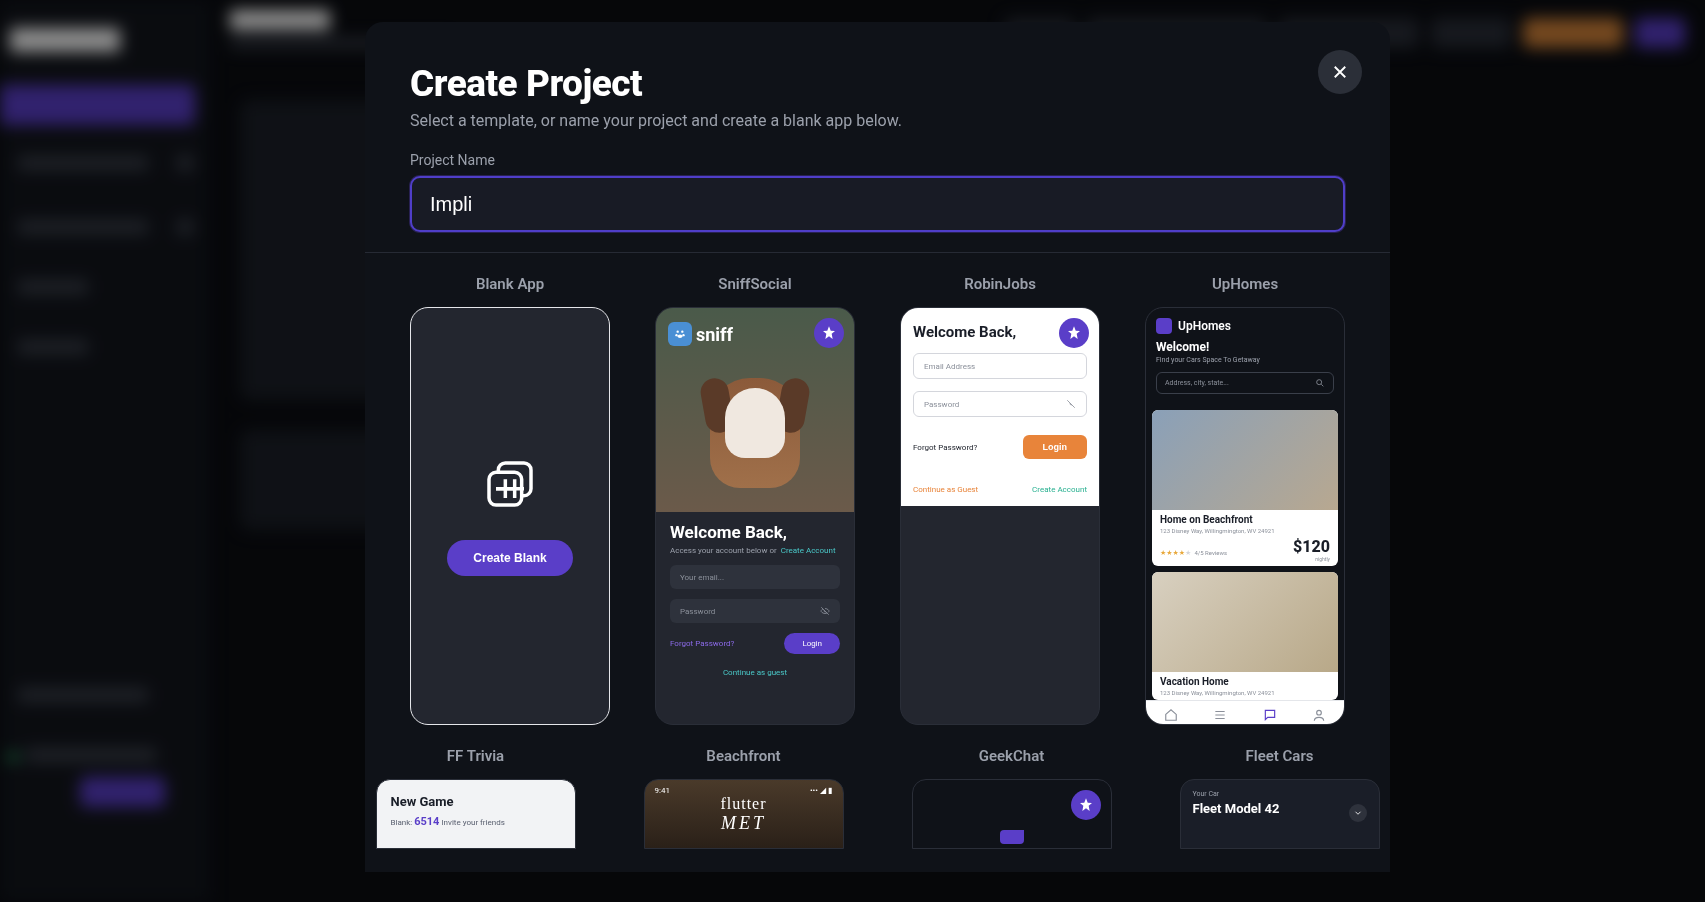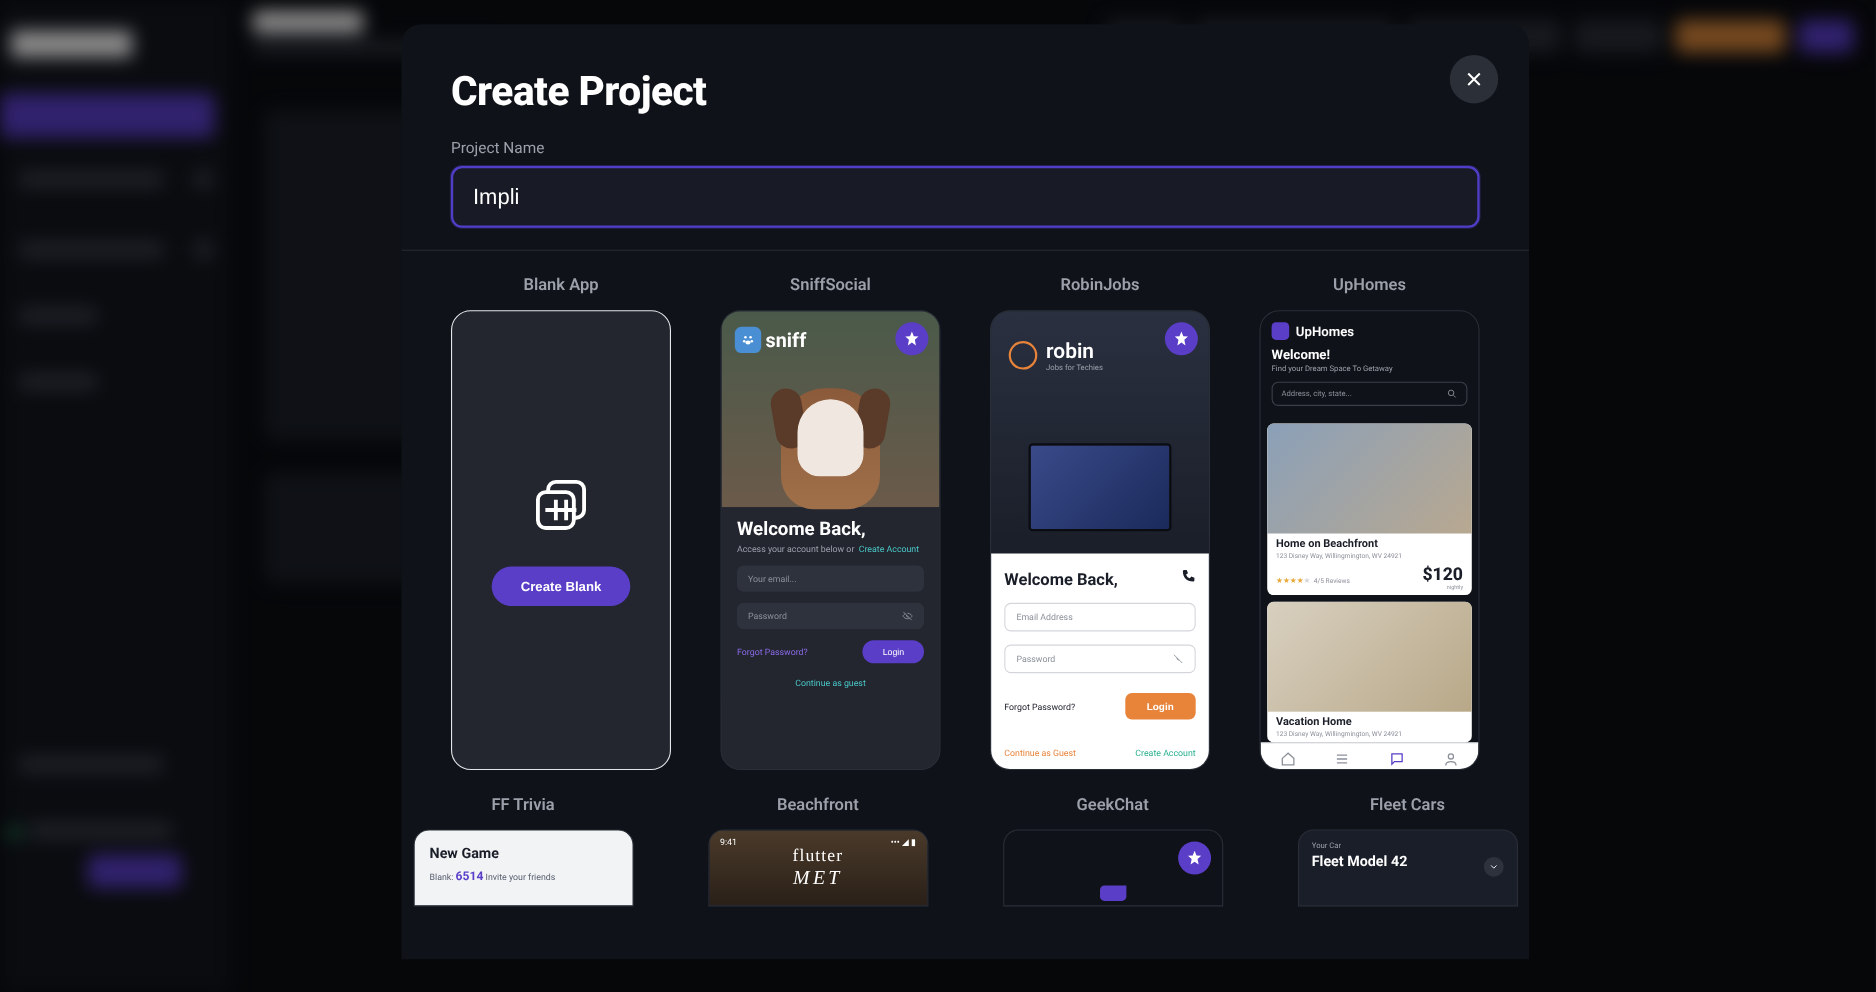"Select a template, or name" div.modal-sub { html: none -> <div>Select a template, or name your project and create a blank app below.</div> }
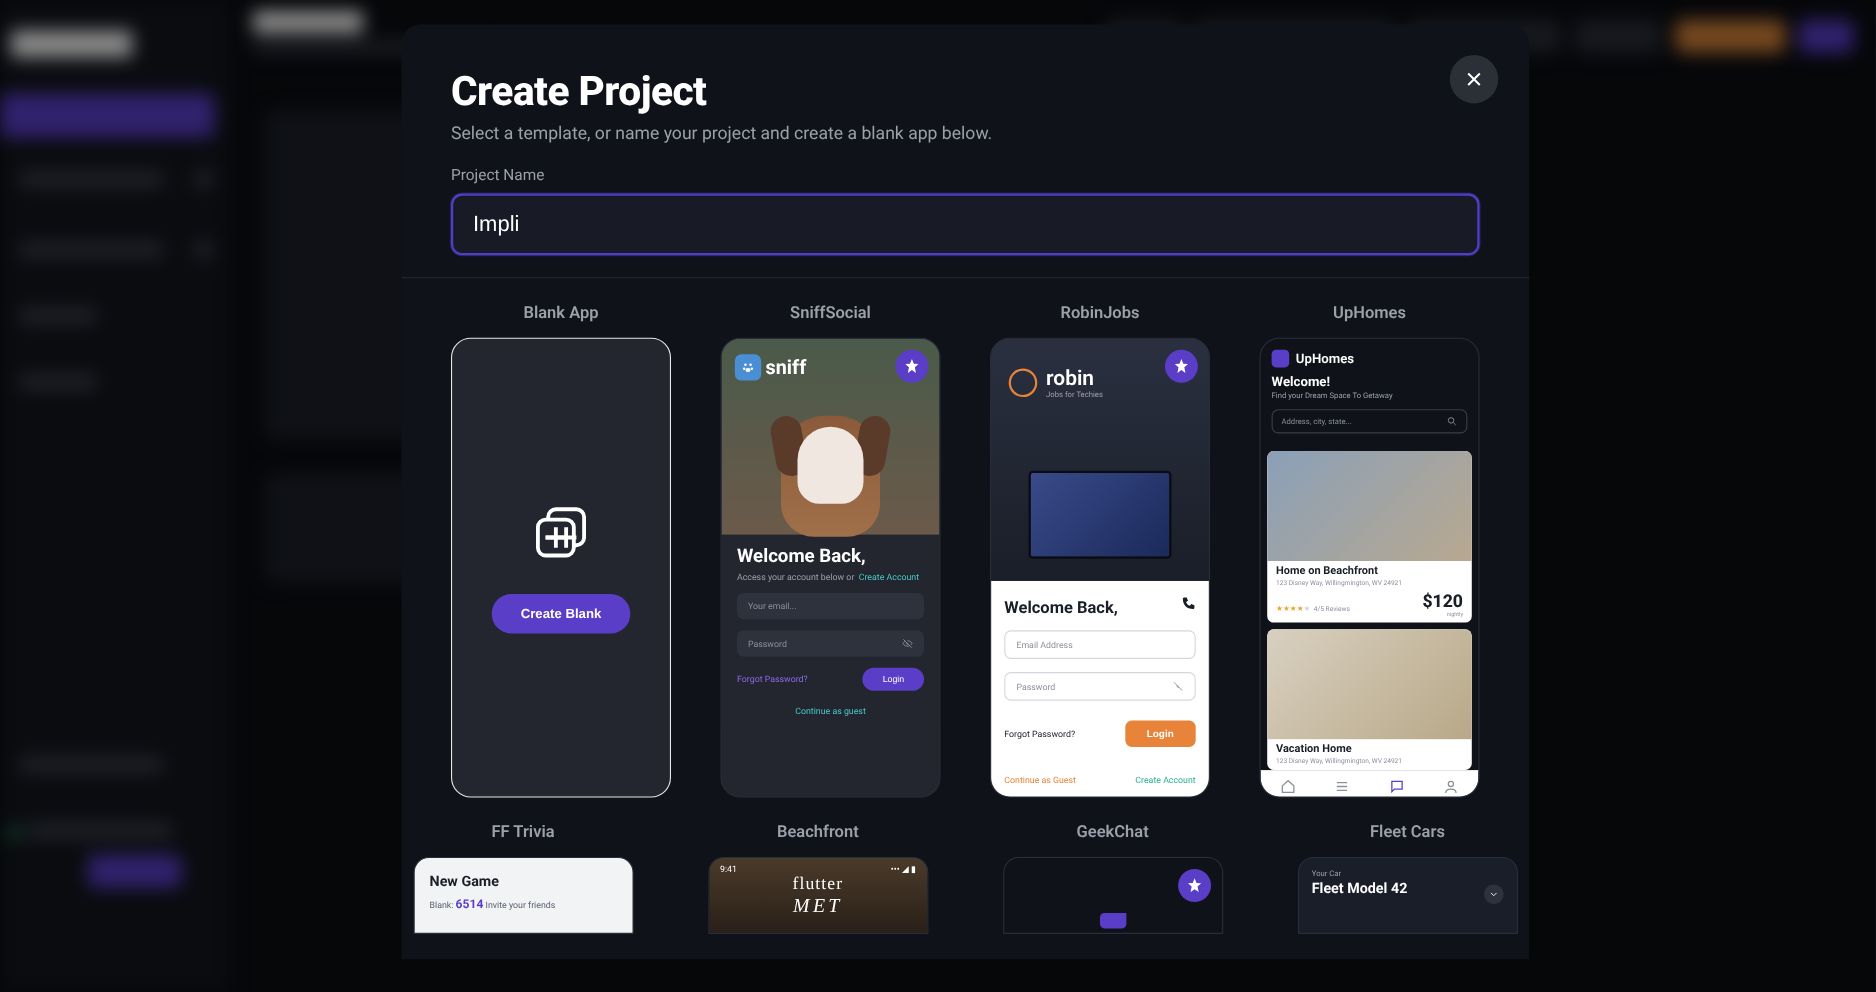"sniff" .sniff-top { height: 178px -> 204px }
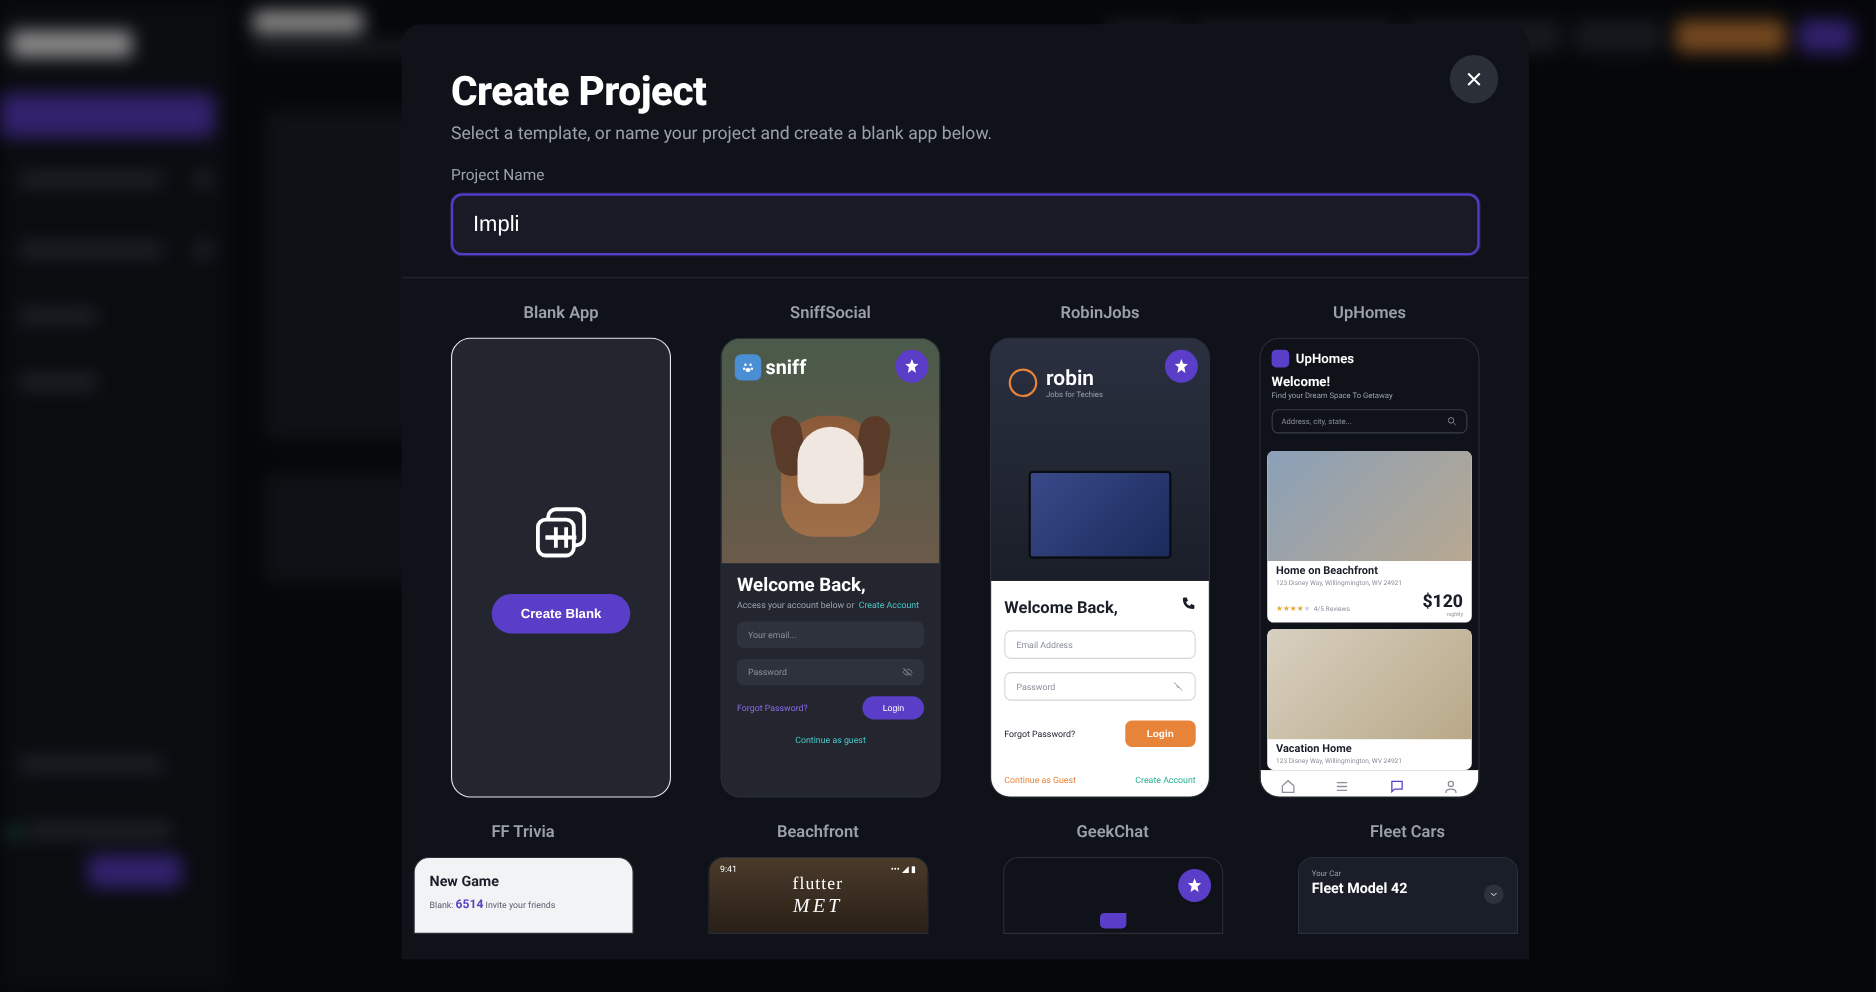"robin" div.robin-top { html: <div> <div> <div></div> <div> <div>robin</div> <div>Jobs for Techies</div> </div> </div> <div> <div></div> </div> </div> -> none }
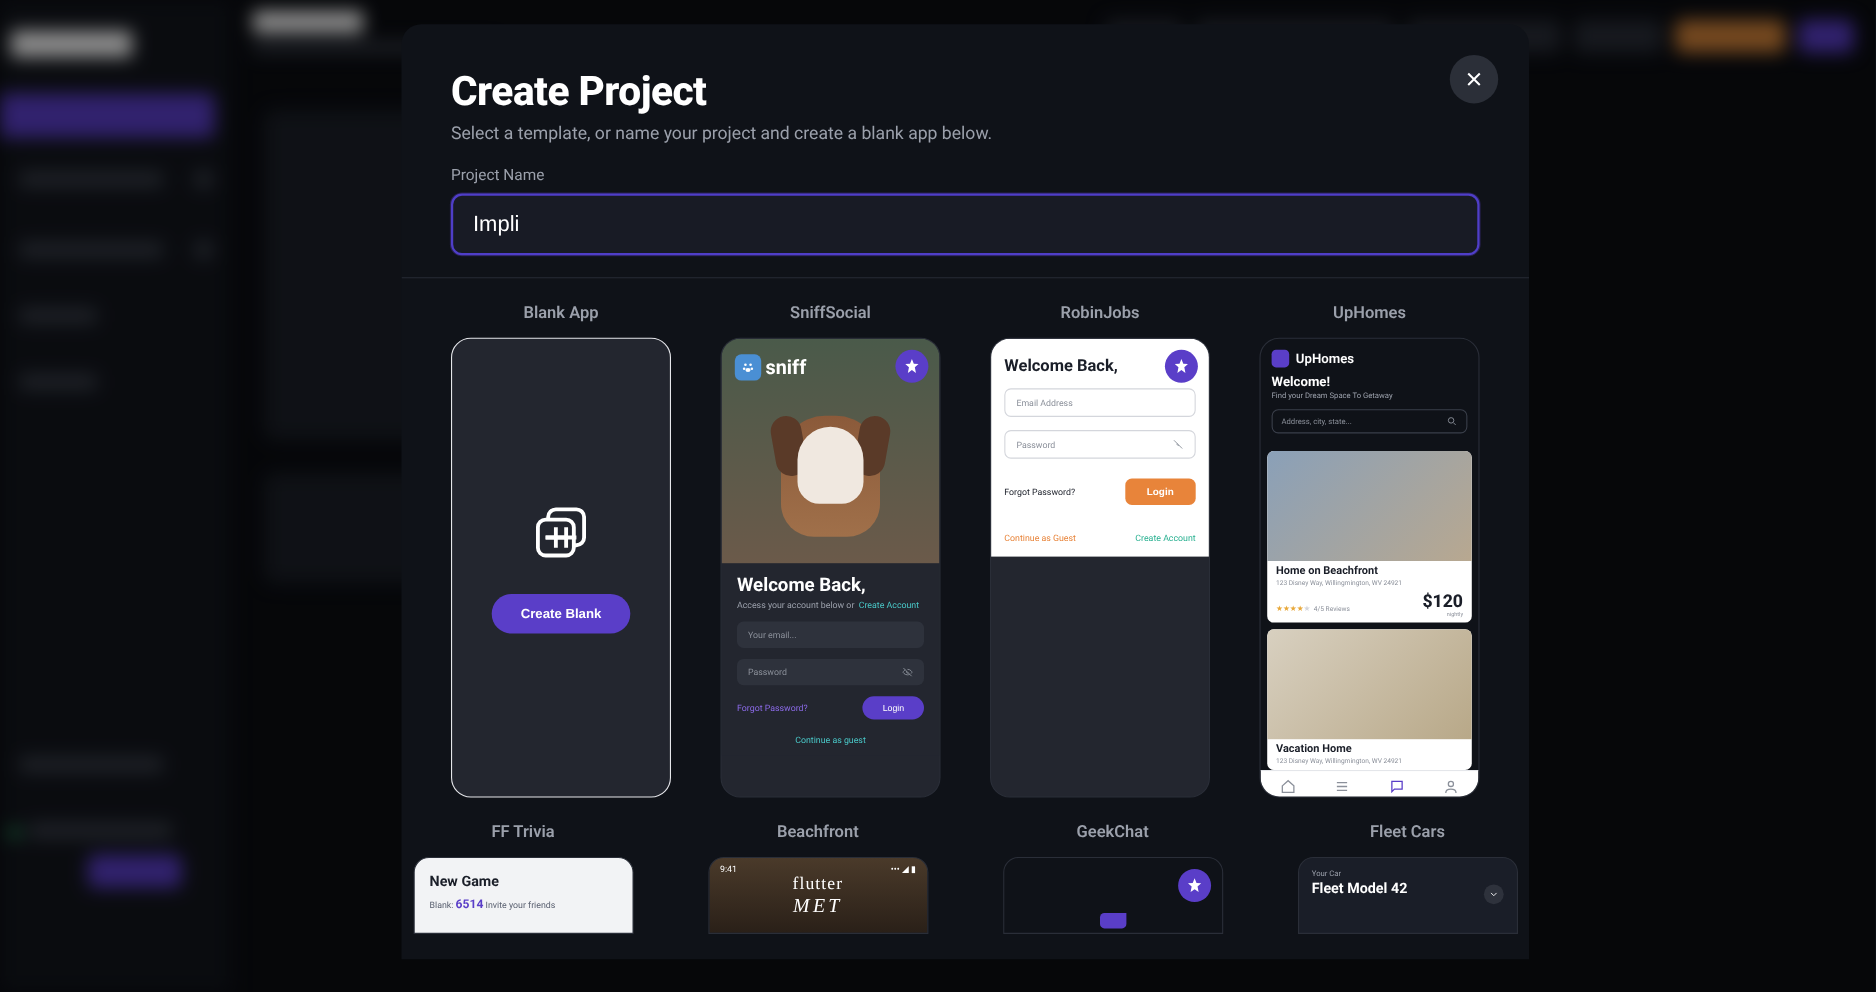"Find your Dream Space To" div.uh-sub { text: Dream -> Cars }
